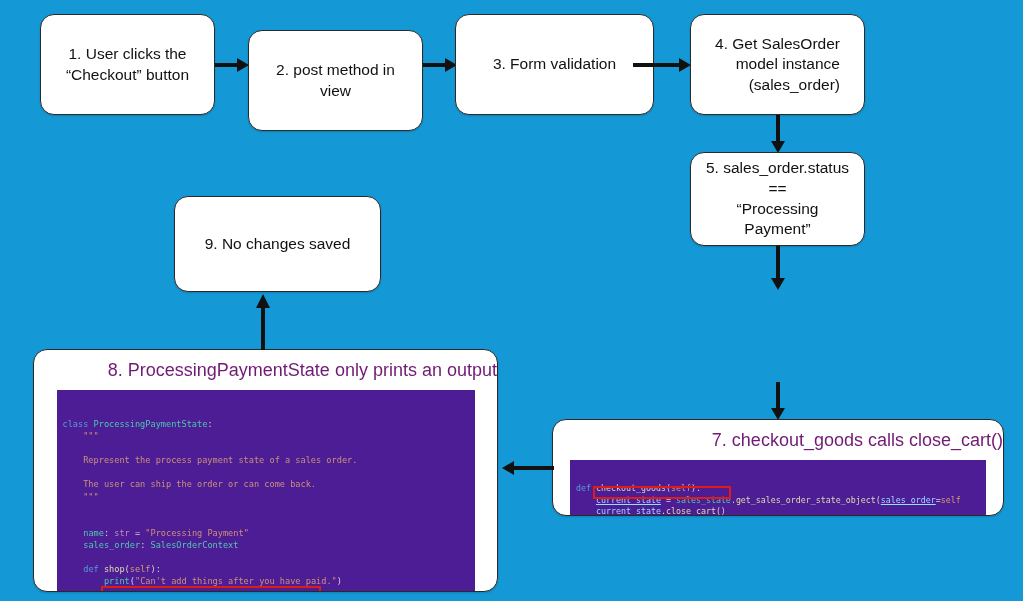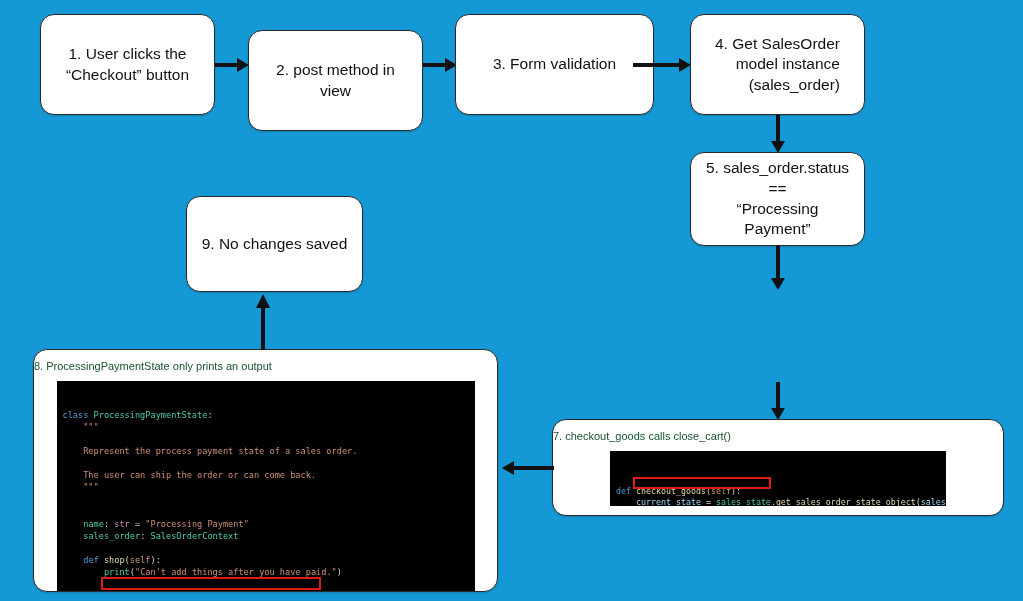"9. No changes saved" div.node { margin-left: 12px -> none; width: 177px -> 207px }
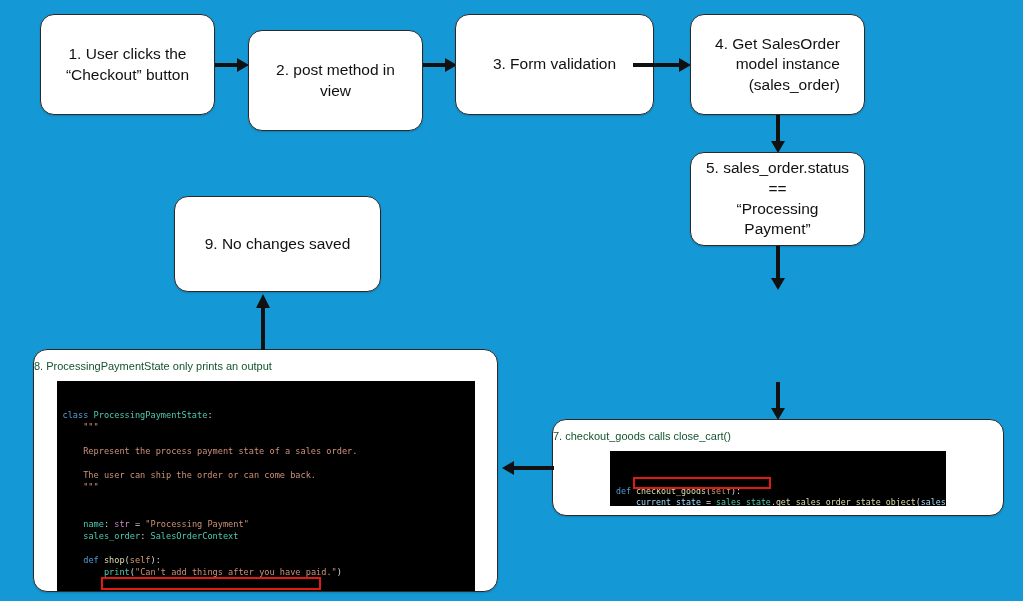"8. ProcessingPaymentState only prints an" .node.code-node .title { color: #14532d -> #701a75; font-size: 11px -> 18px; text-align: left -> right }
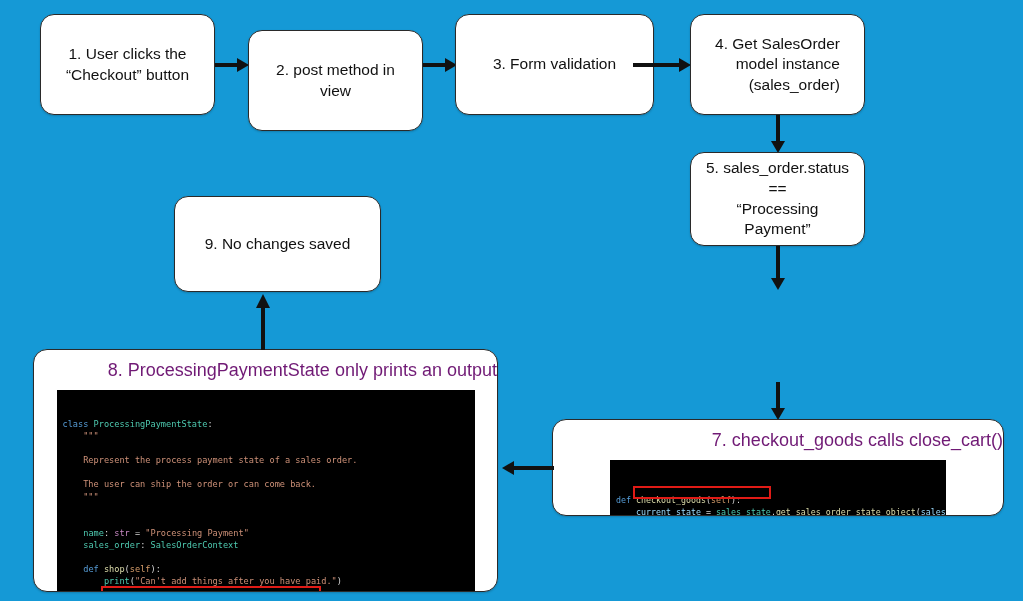"class ProcessingPaymentState:" .code-panel { background: #000000 -> #4c1d95 }
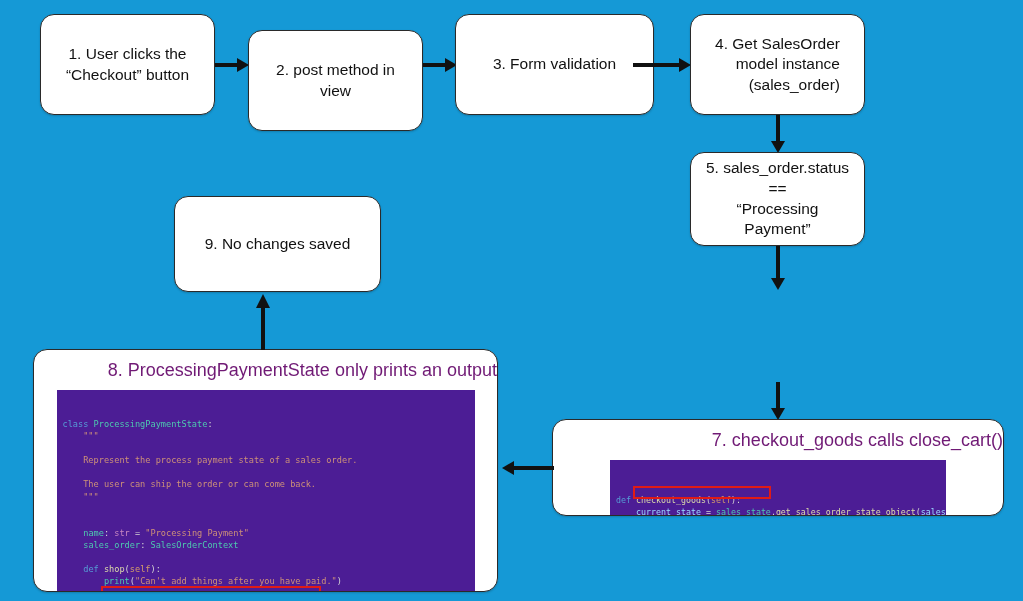"def checkout_goods(self):" div.code-panel { padding: 12px 6px -> 0 6px; width: 336px -> 416px }
